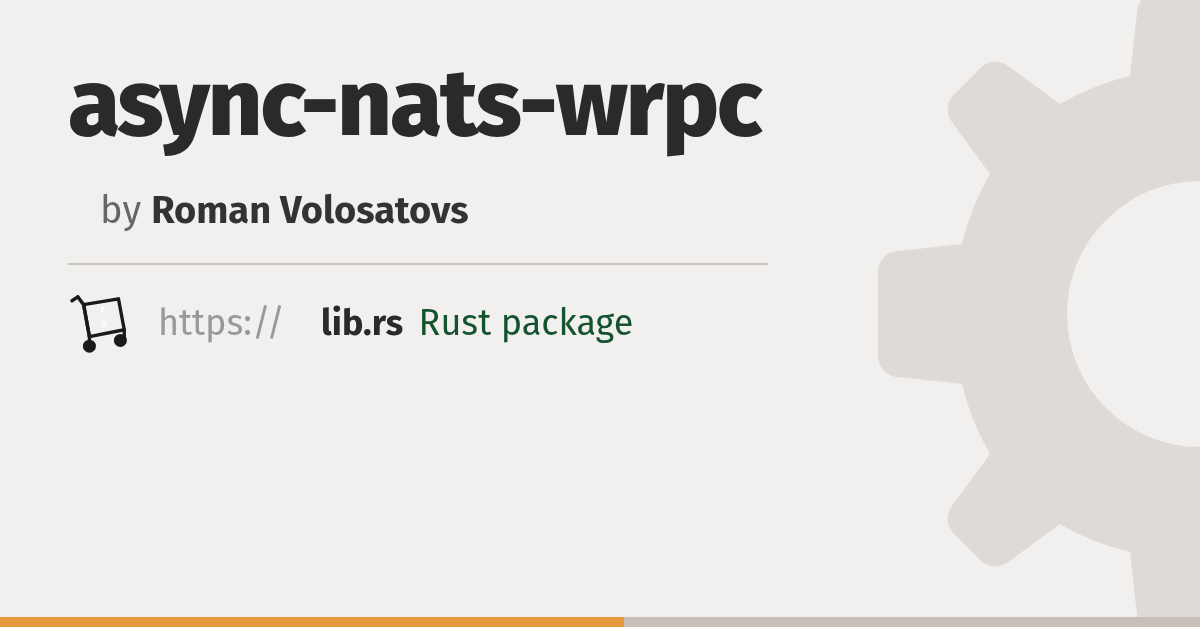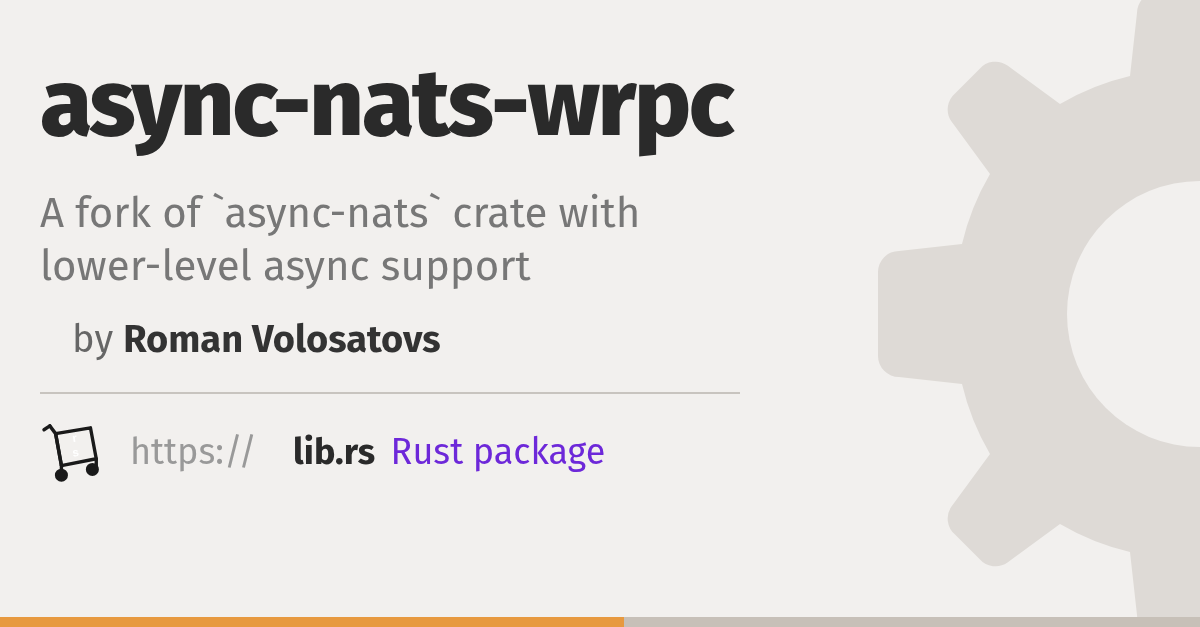"async-nats-wrpc" .content { padding: 56px 64px 0 40px -> 56px 64px 0 68px }
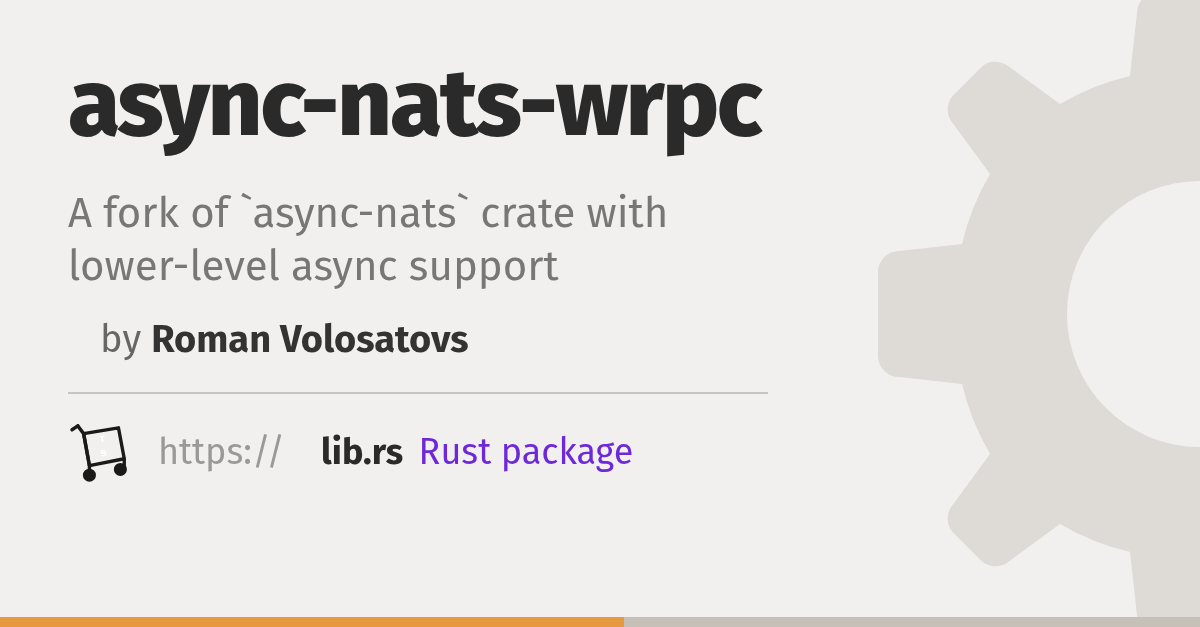"A fork of `async-nats` crate" p.description { html: <p>A fork of `async-nats` crate with lower-level async support</p> -> none }
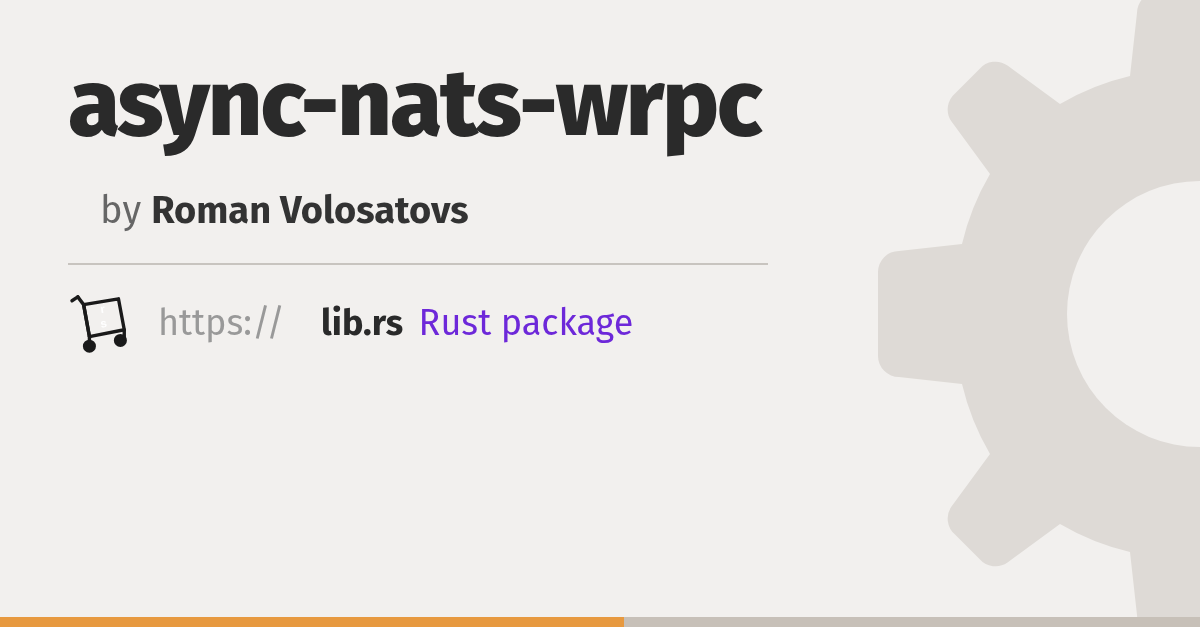"Rust package" .footer-label { color: #6d28d9 -> #14532d }
